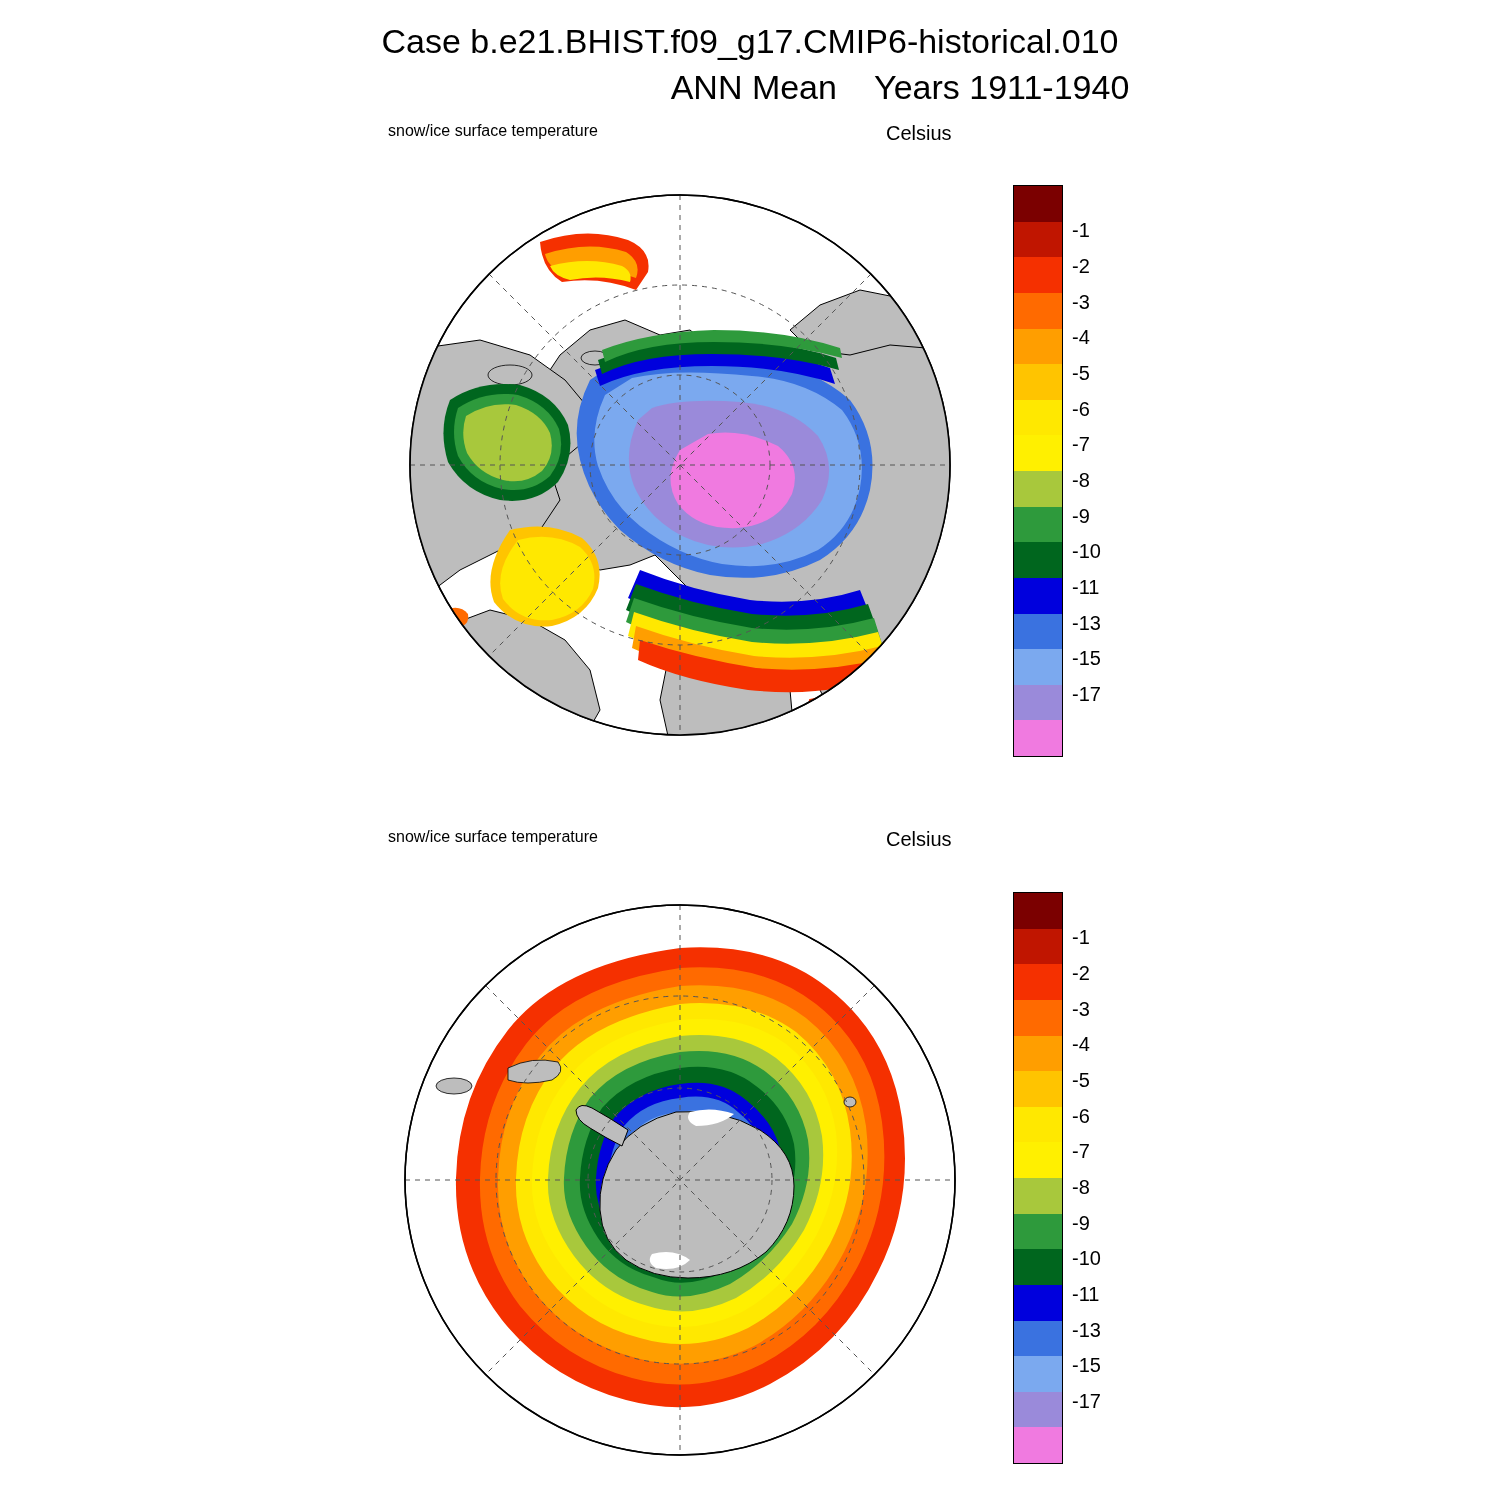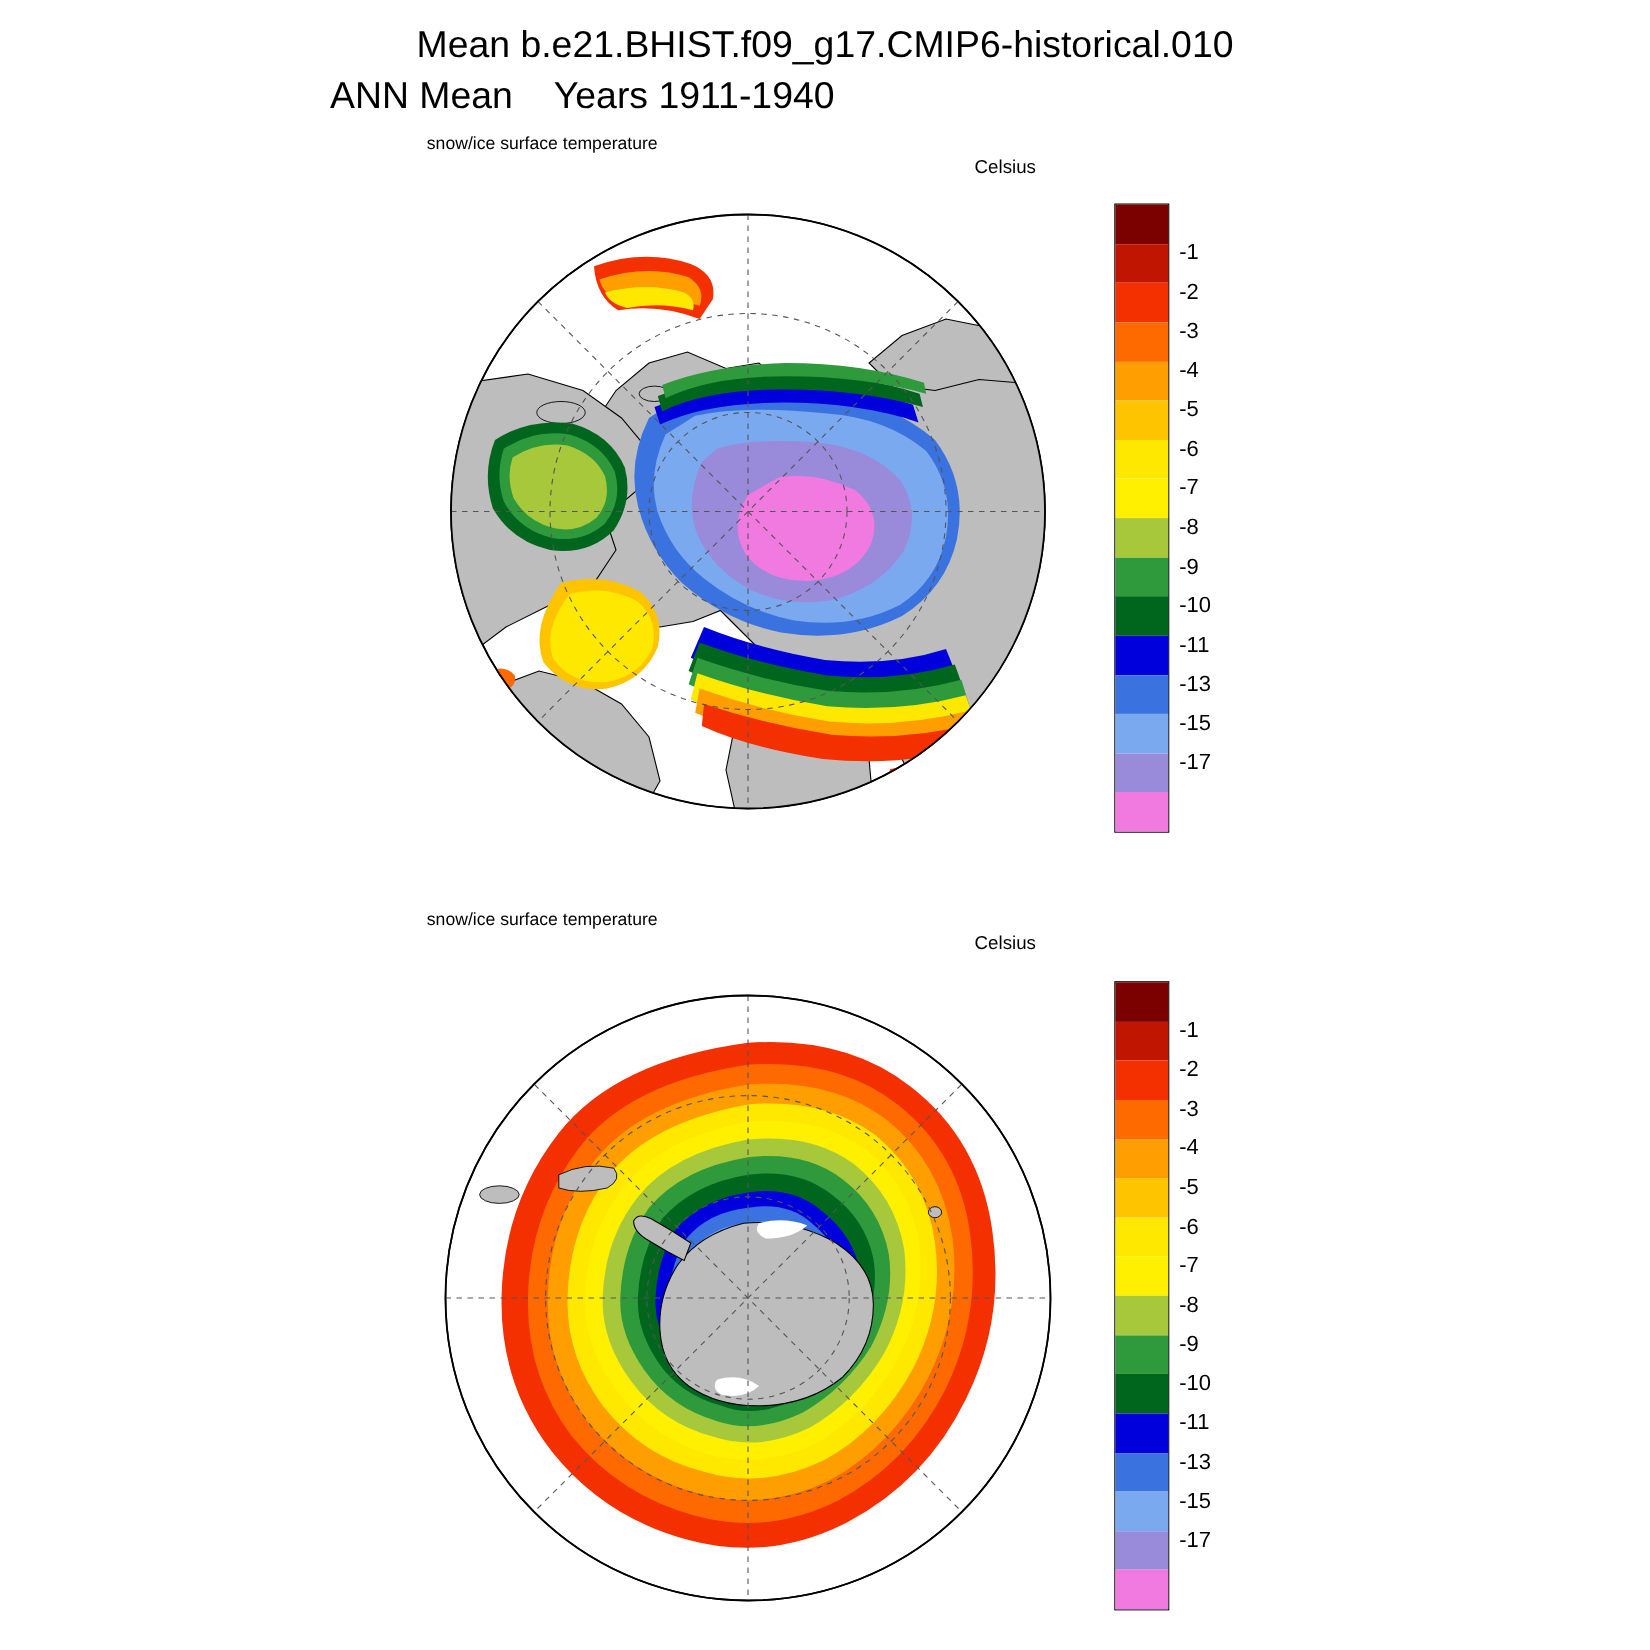"Mean" div.title-line { text: Mean -> Case }
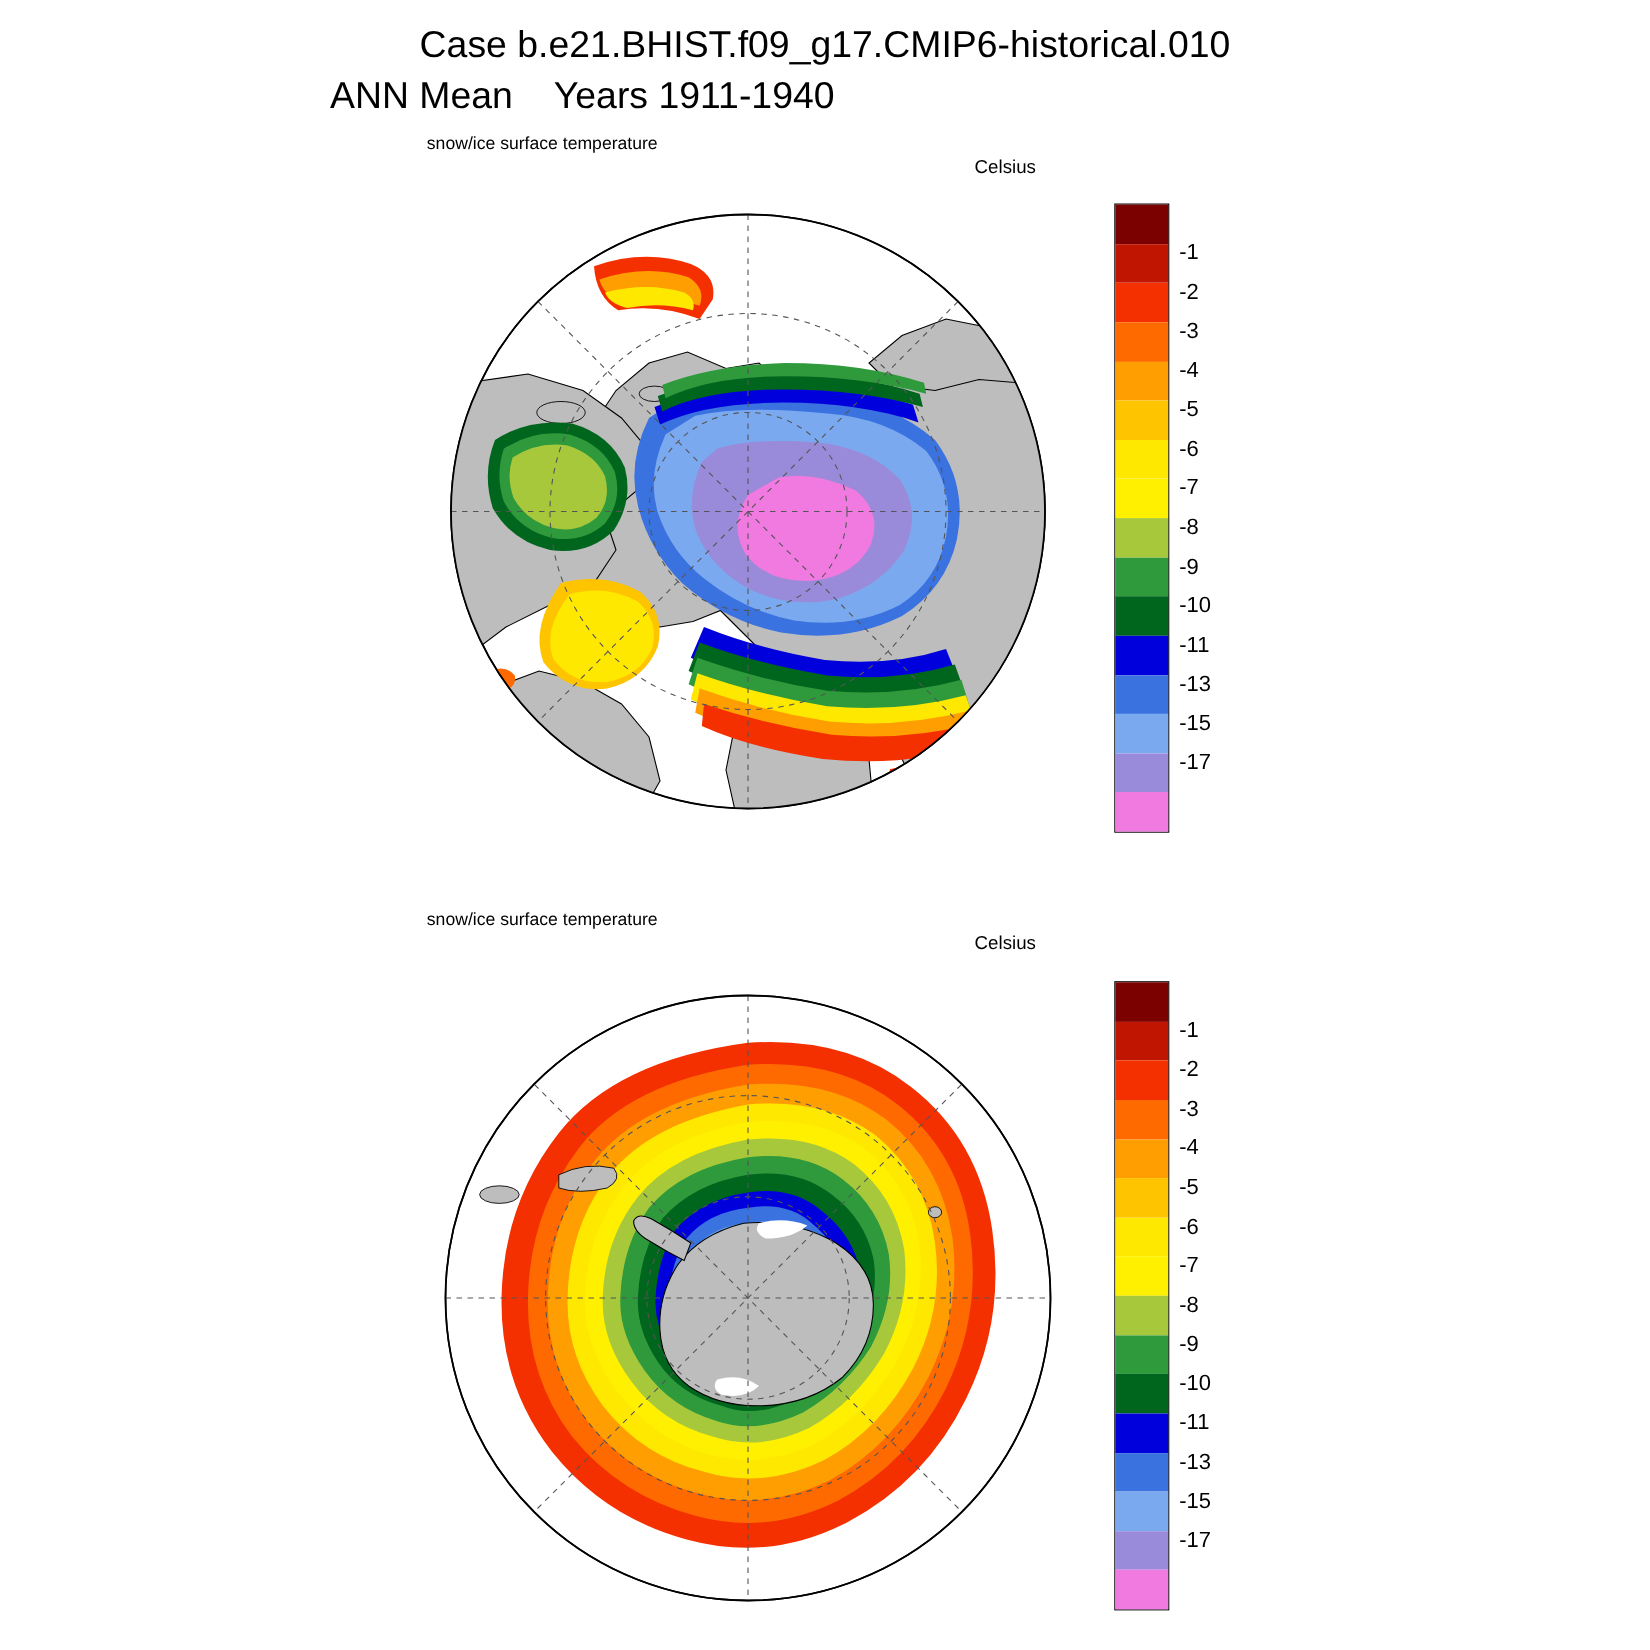"ANN Mean Years 1911-1940" .title-line-2 { text-align: left -> center }
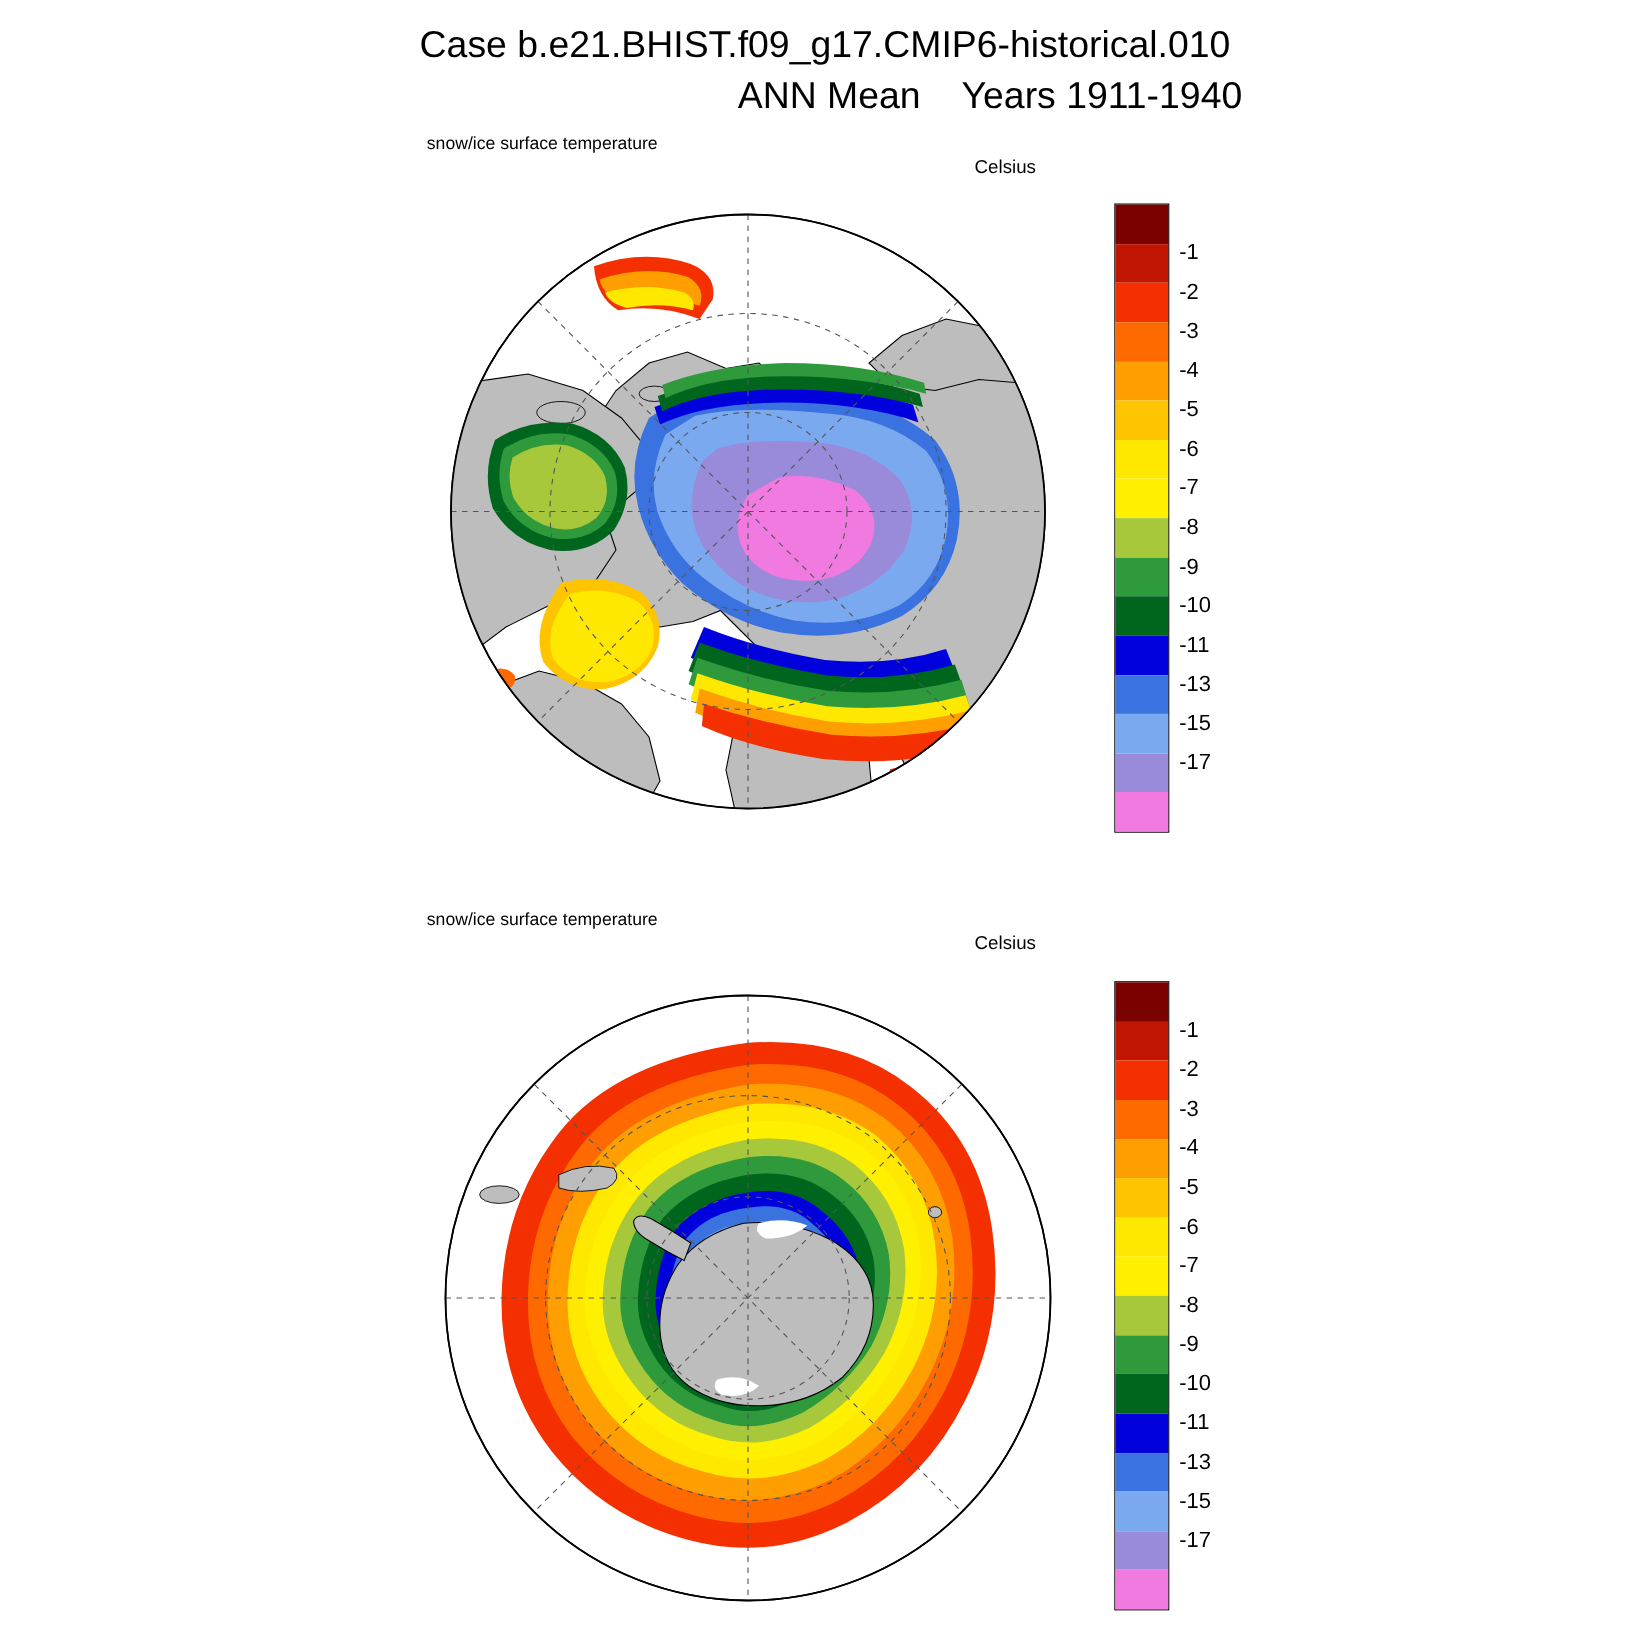"Celsius" .units-label { font-size: 17px -> 20px; margin-top: 20px -> none }
